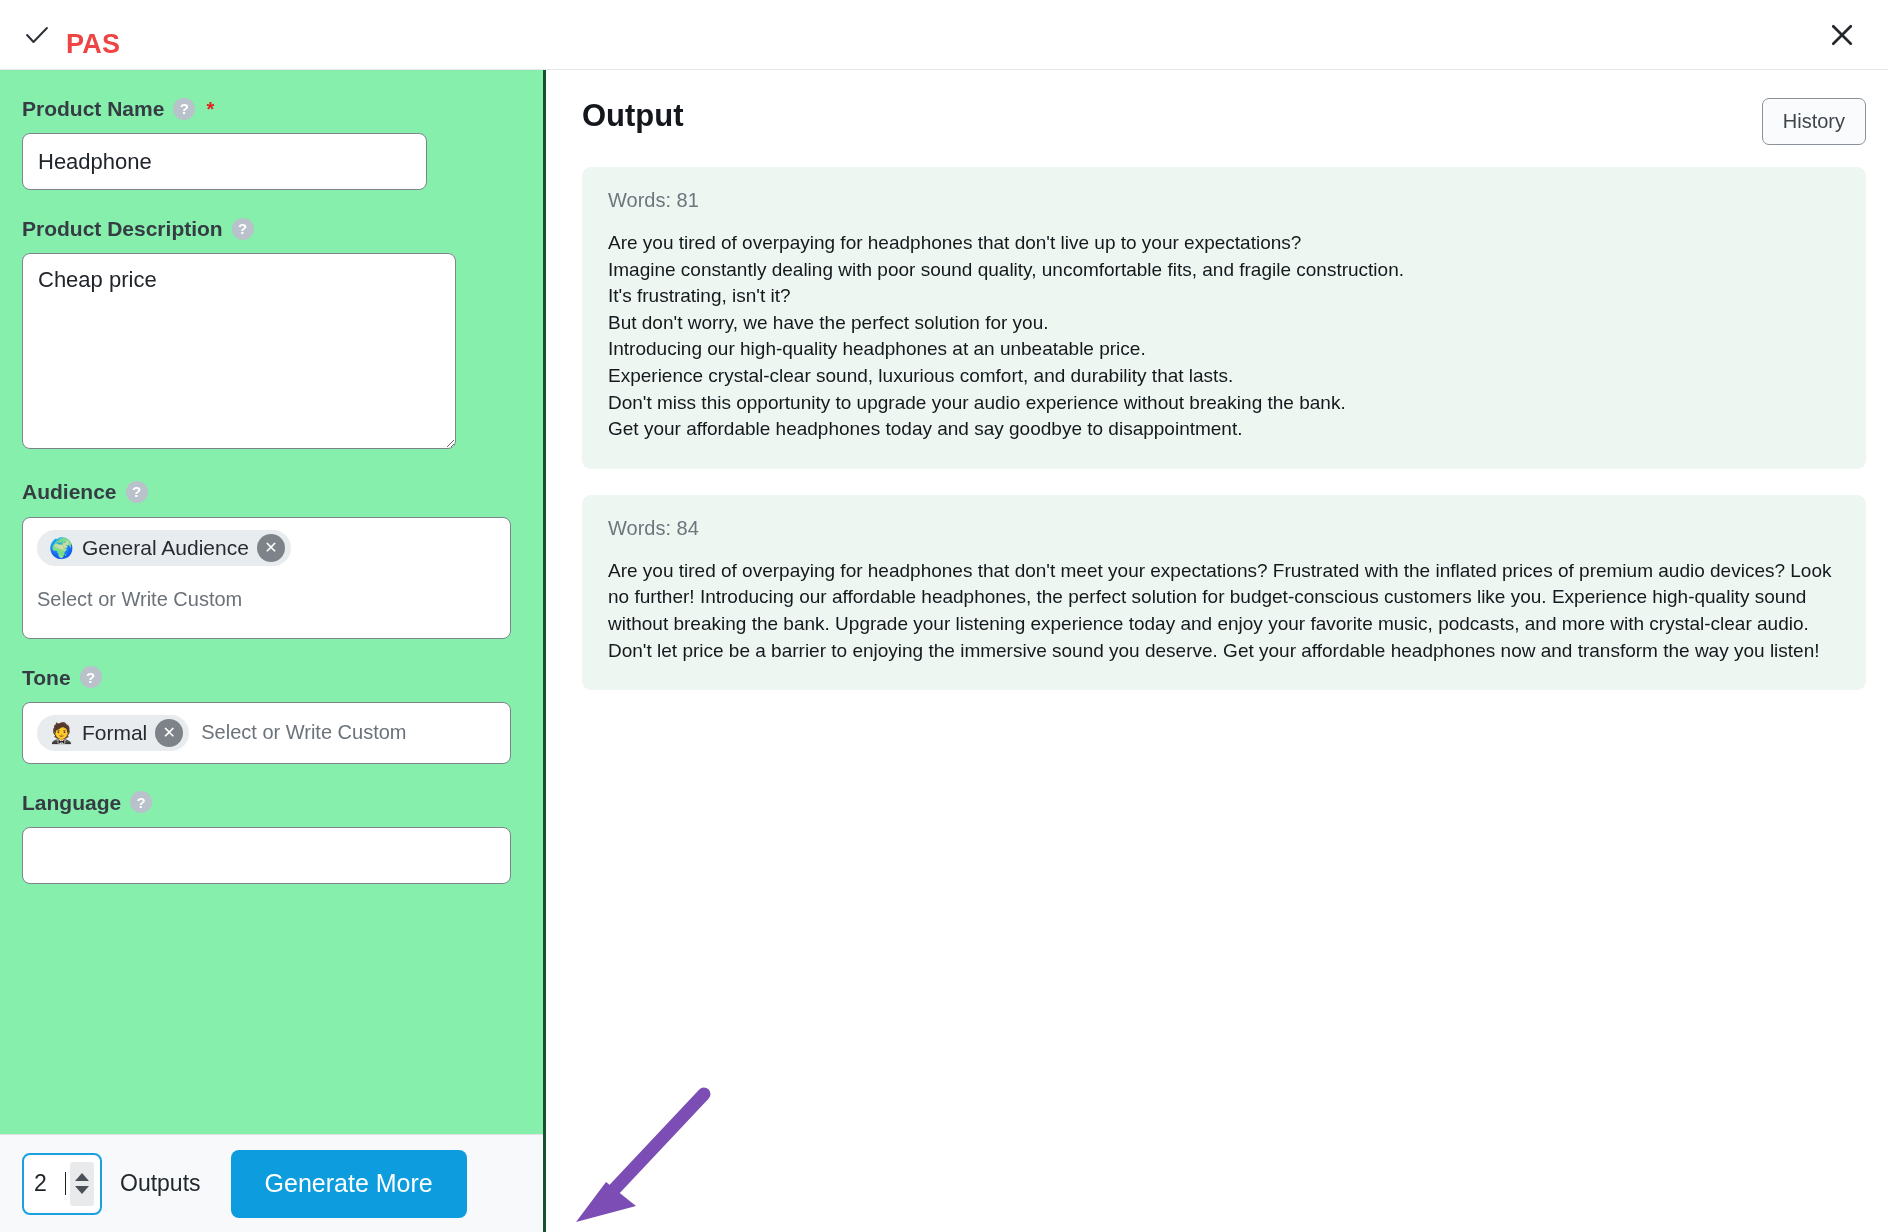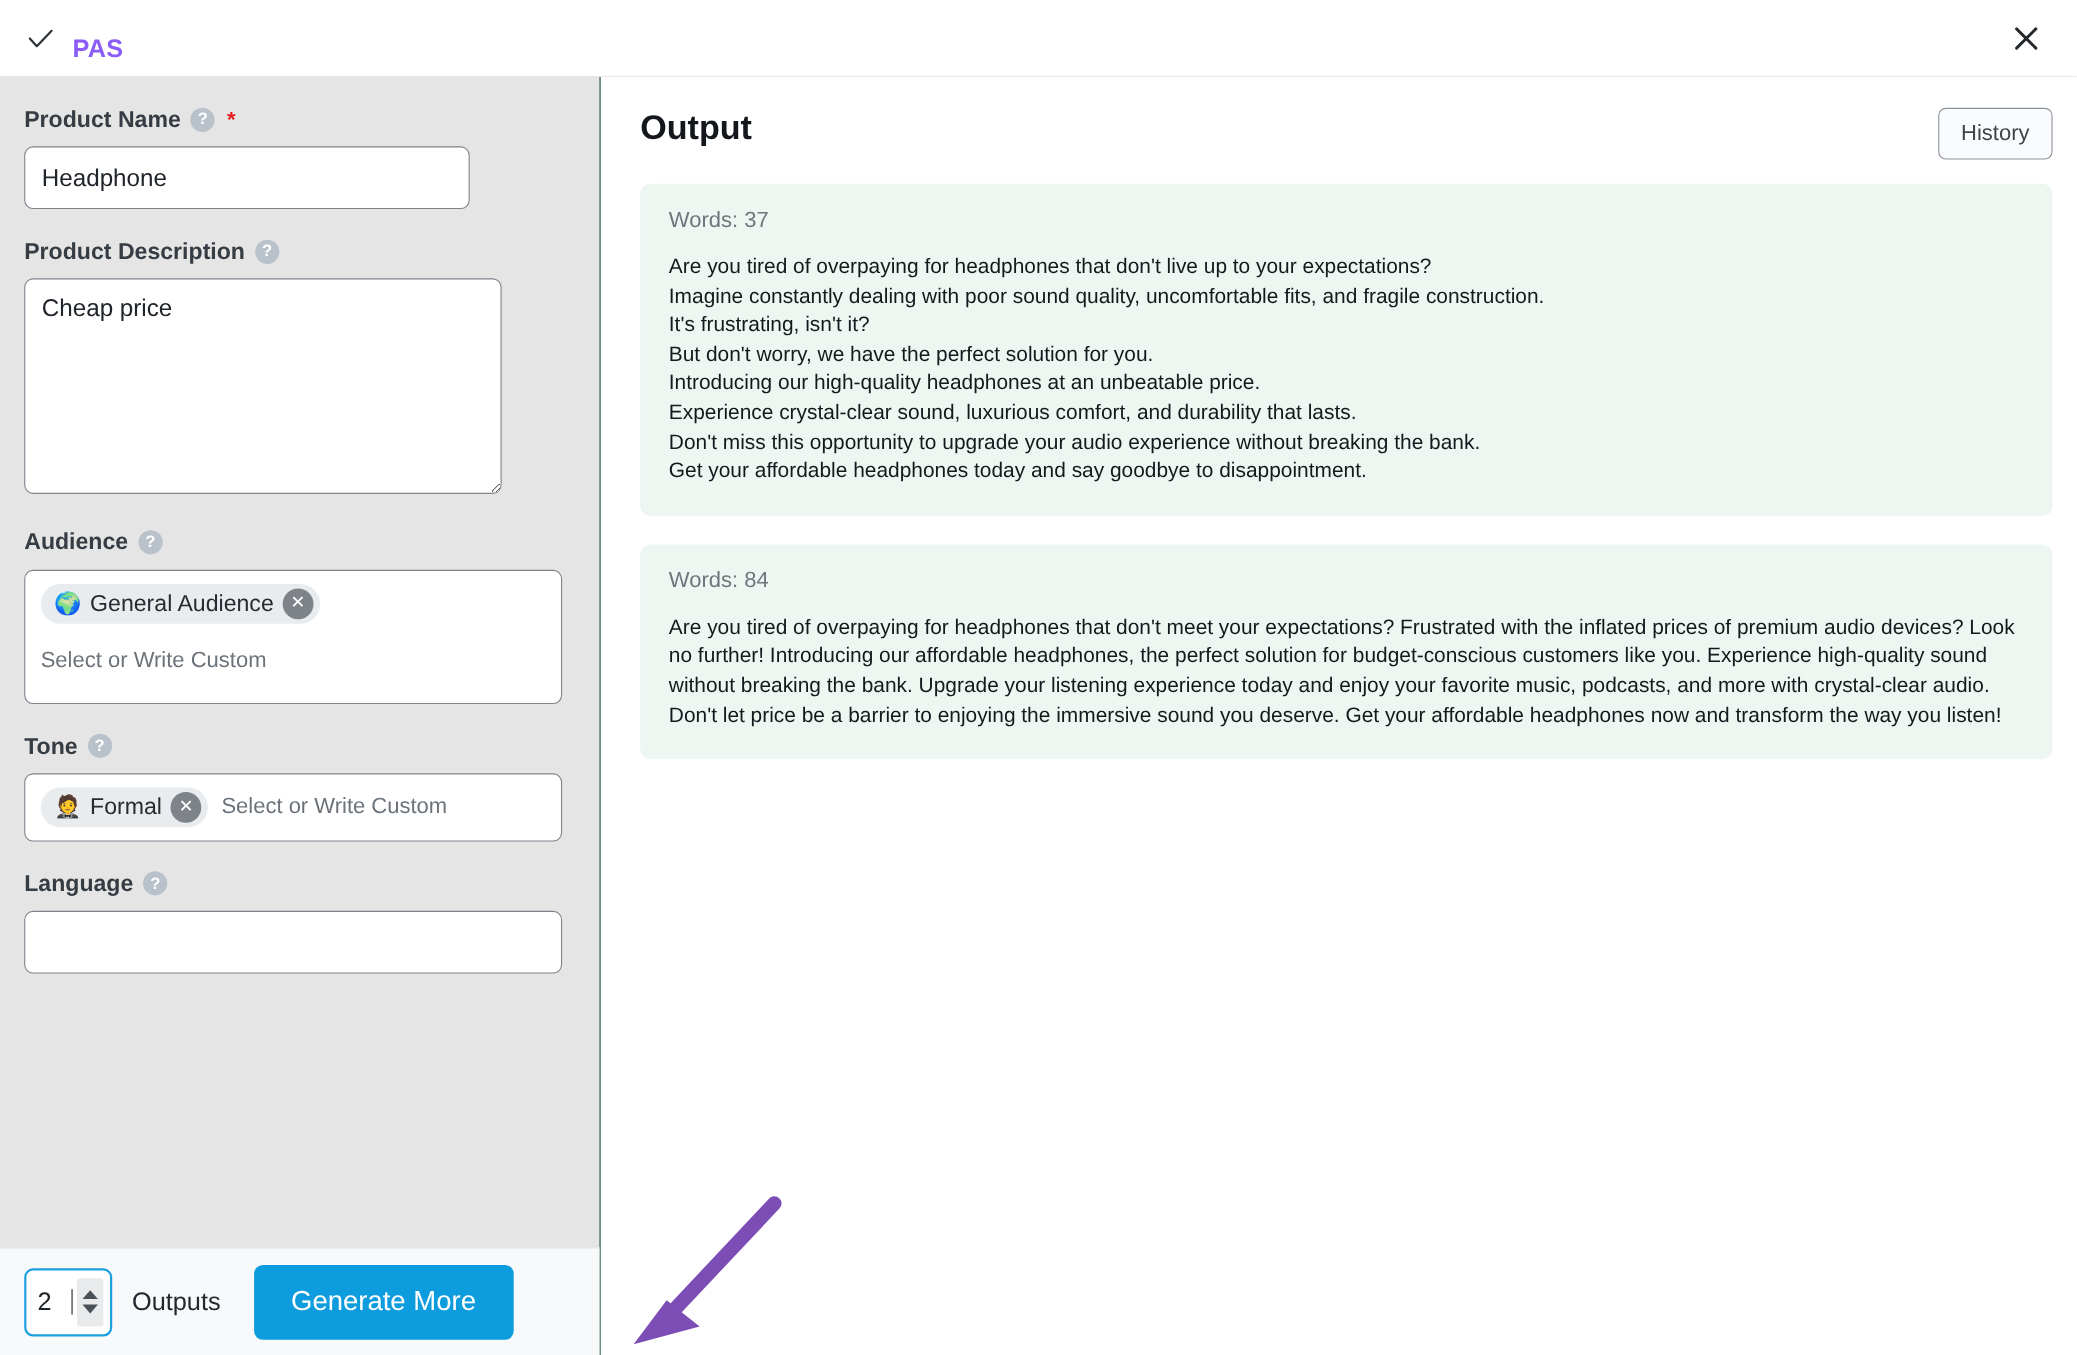"PAS" .app-title { color: #8b5cf6 -> #ef4444; font-size: 23px -> 27px }
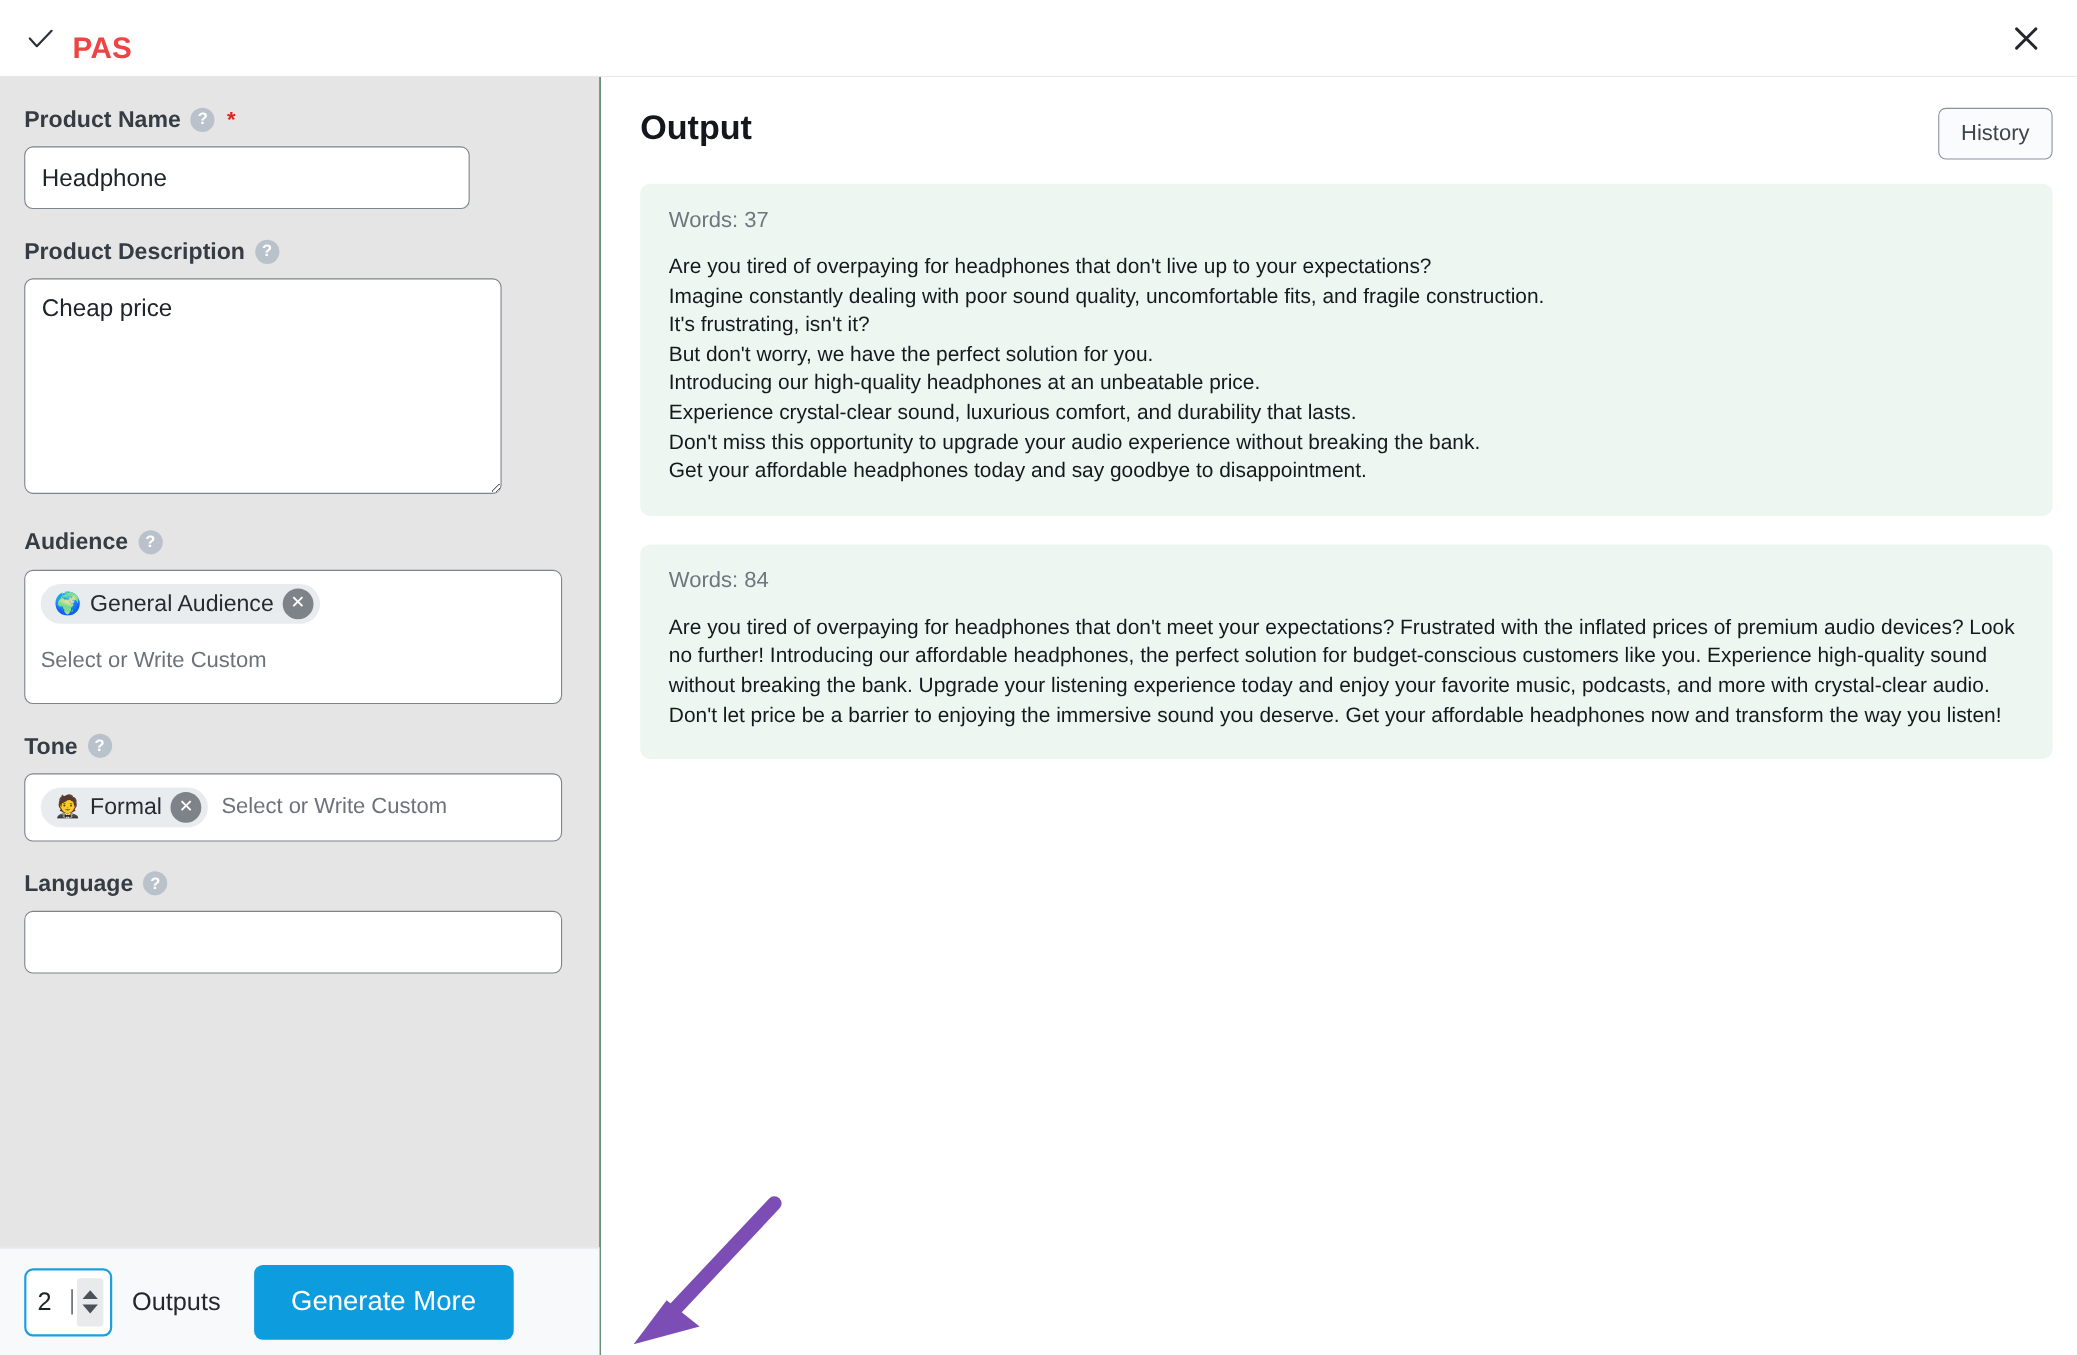"Product Name" .left-panel { background: #e5e5e5 -> #86efac; border-right: 1px solid #14532d -> 3px solid #14532d }
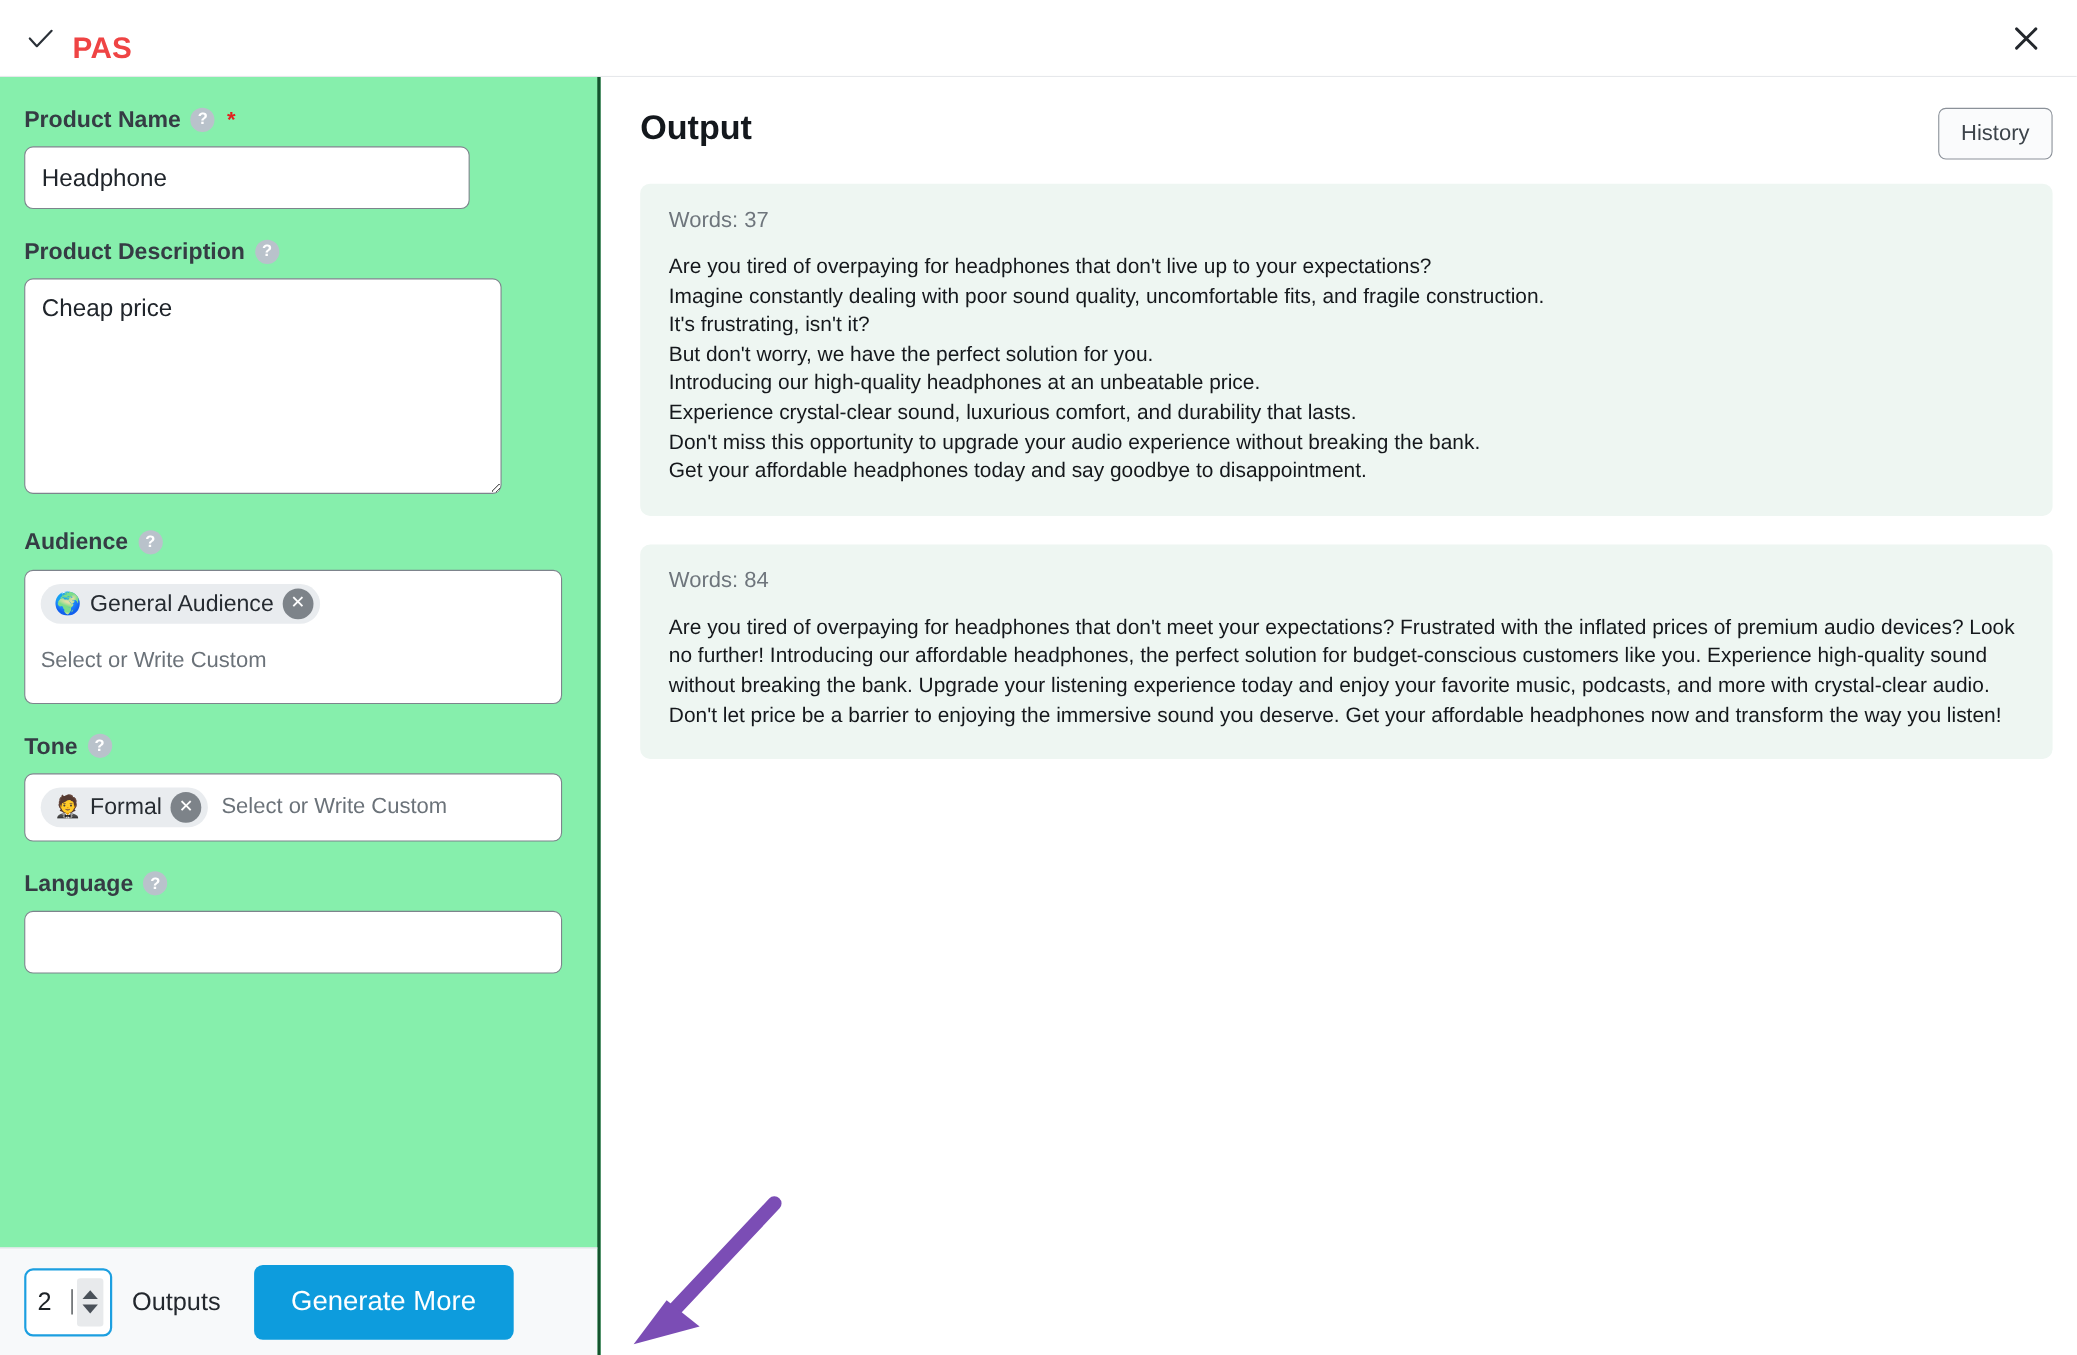"Words: 37" div.words-count { text: 37 -> 81 }
